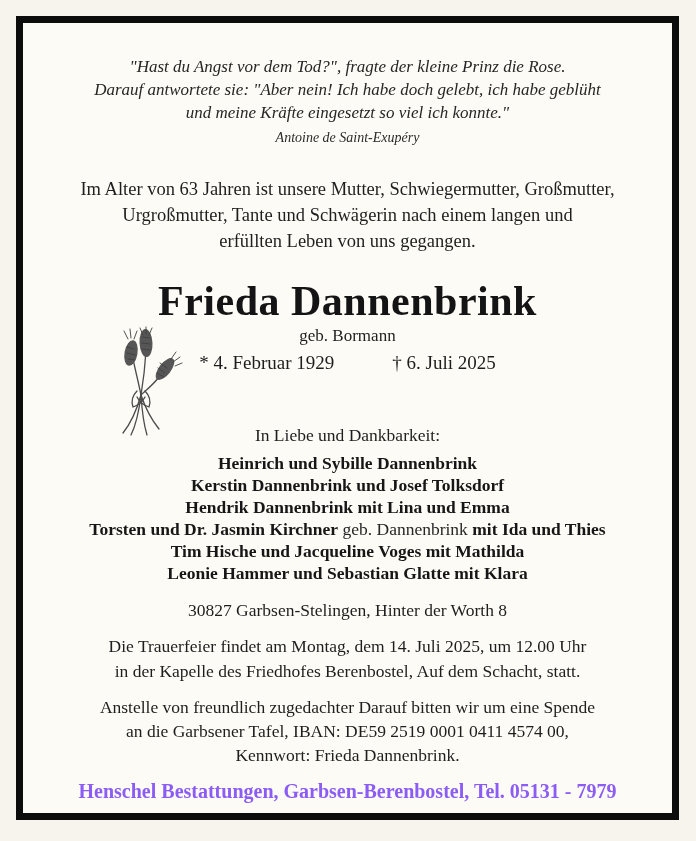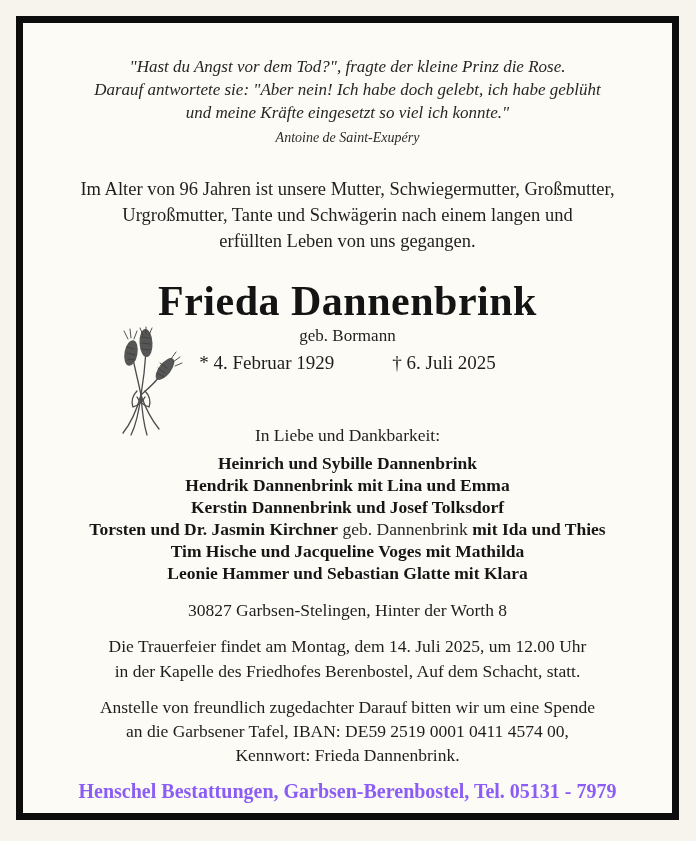"Im Alter von 96 Jahren" div { text: 96 -> 63 }
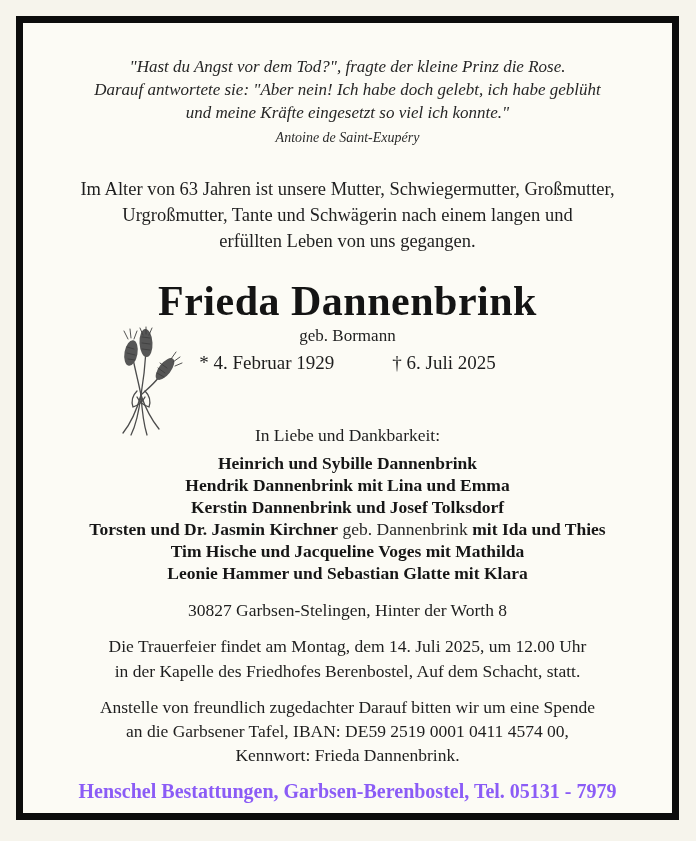"Hendrik Dannenbrink mit Lina und" div.family-row { order: before "Kerstin Dannenbrink und Josef Tolksdorf" -> after "Kerstin Dannenbrink und Josef Tolksdorf" }
